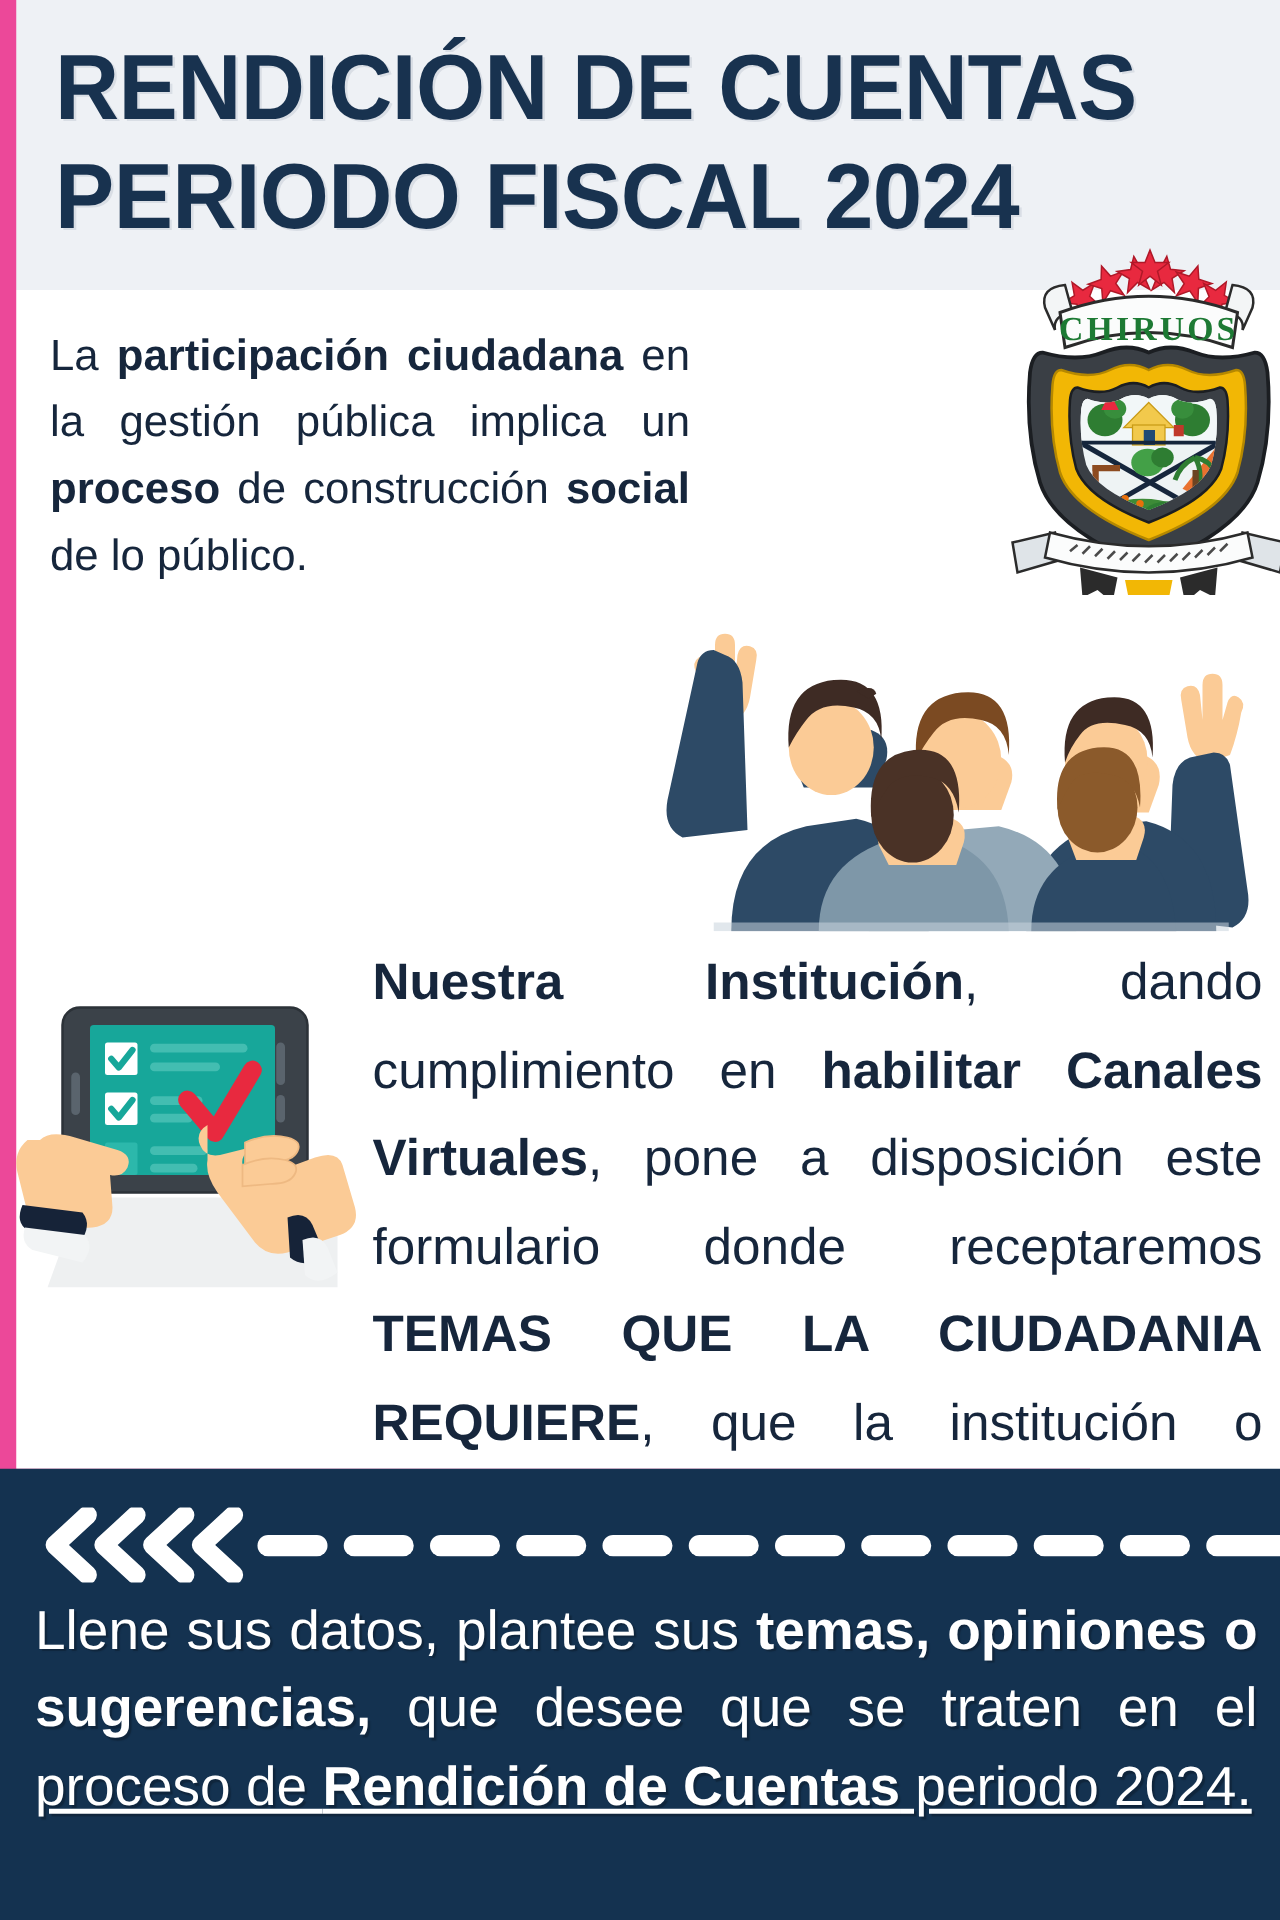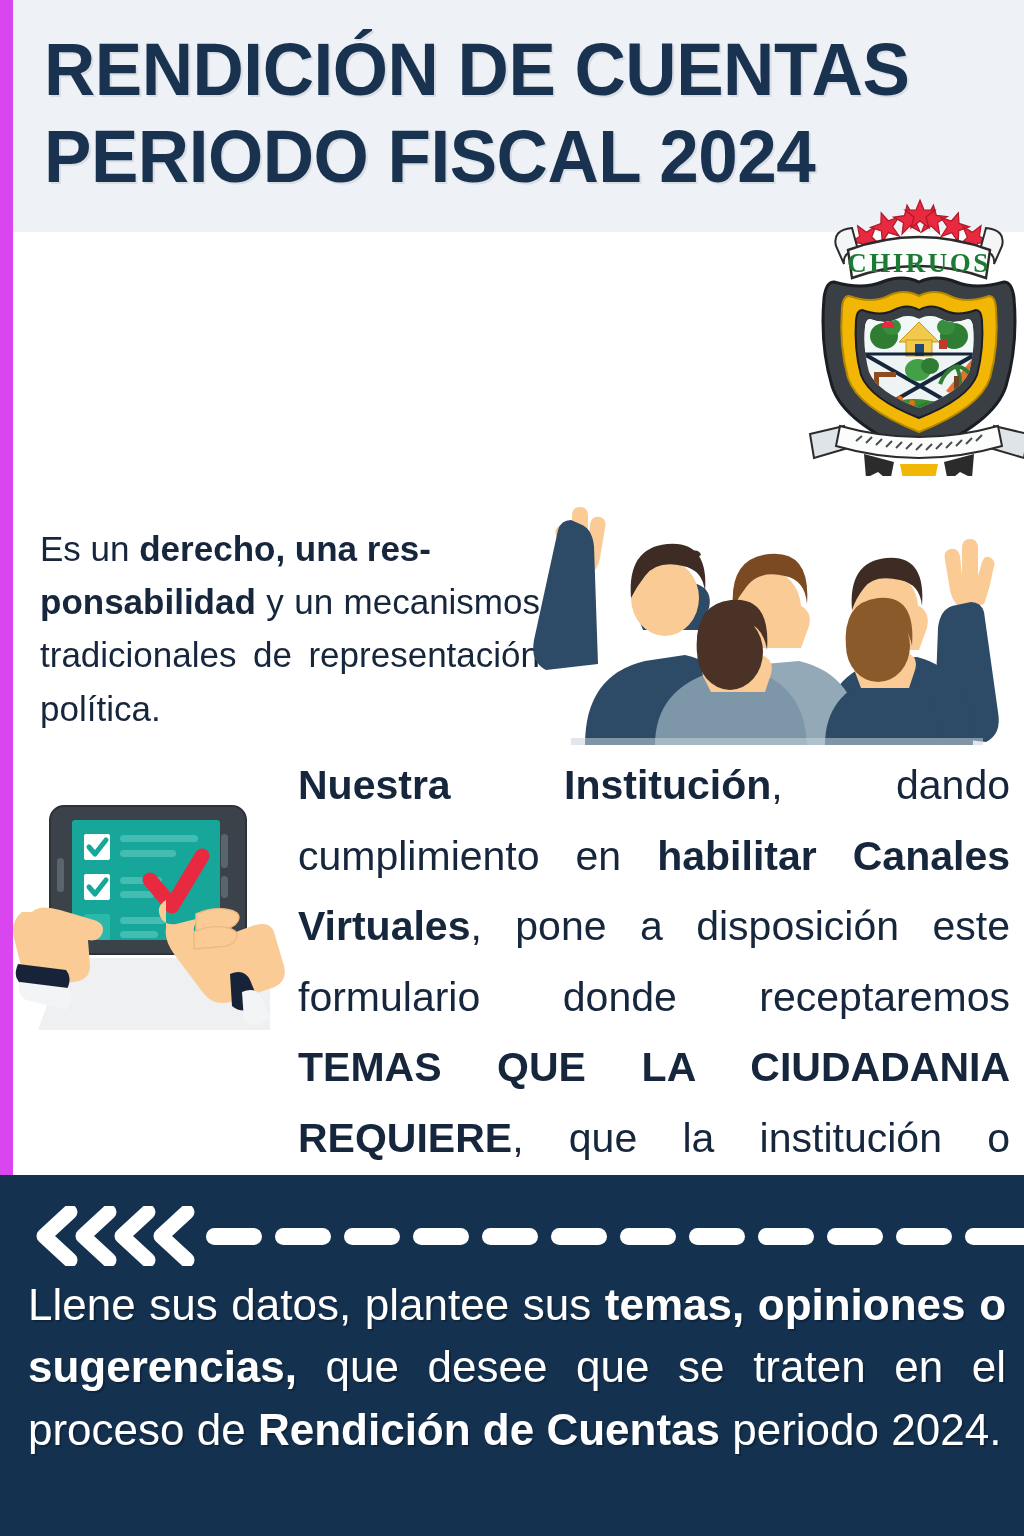"RENDICIÓN DE CUENTAS" #poster { background: #d946ef -> #ec4899 }
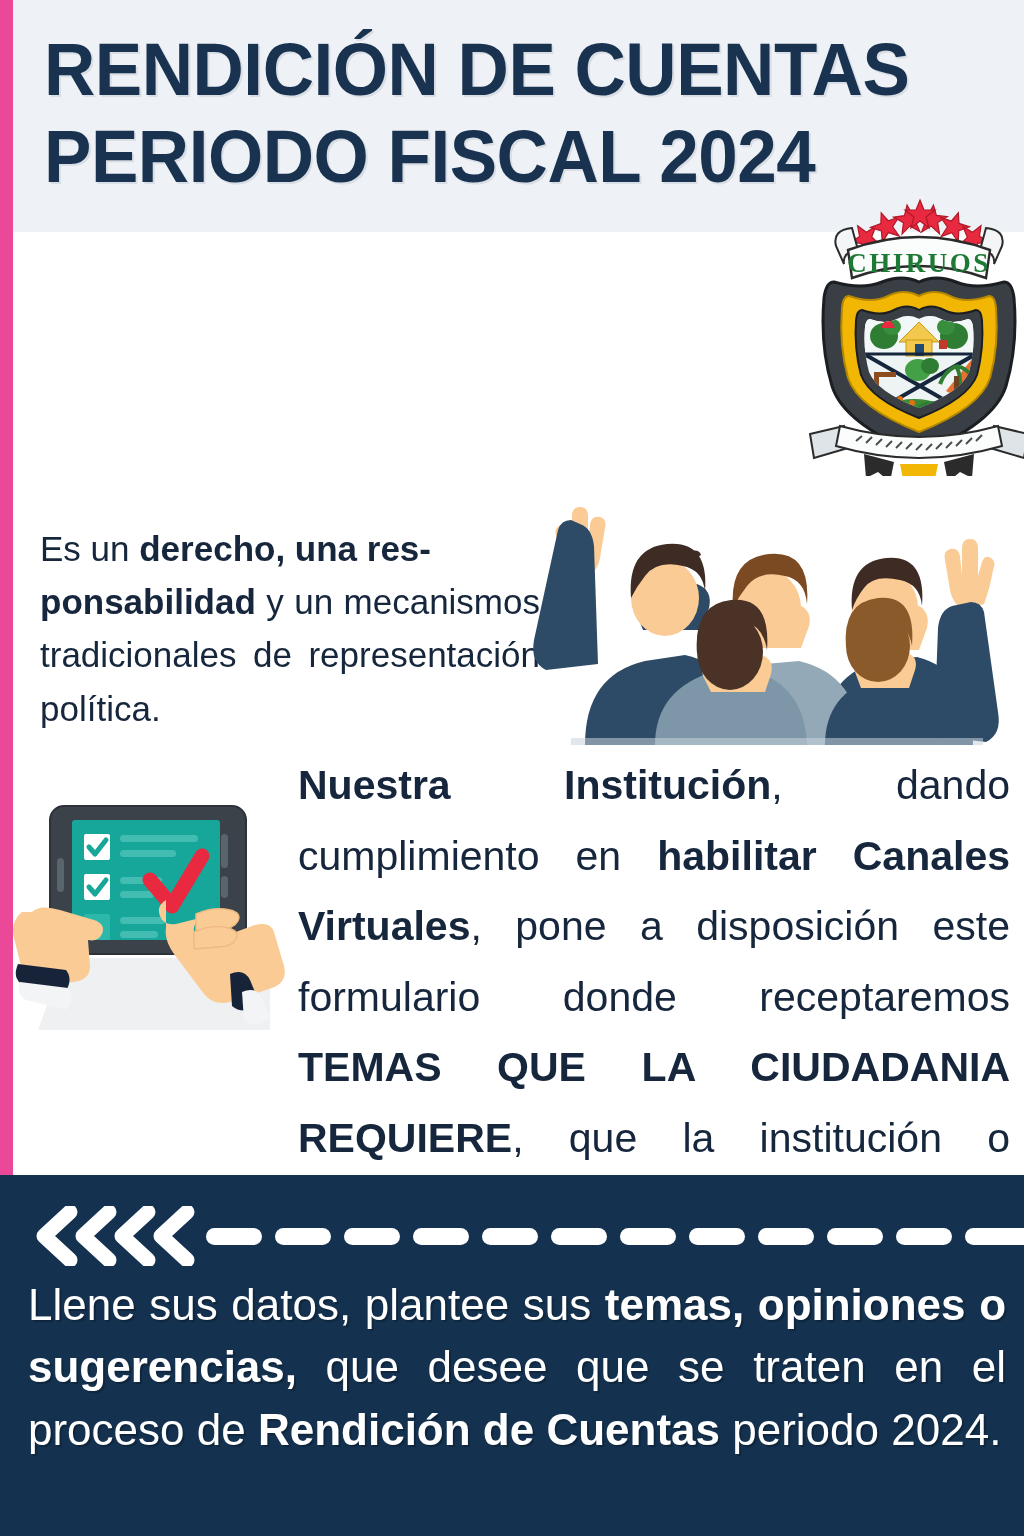"La participación ciudadana en la" p.para { html: none -> <p> La <b>participación ciudadana</b> en la gestión pública implica un <b>proceso</b> de construcción <b>social</b> de lo público. </p> }
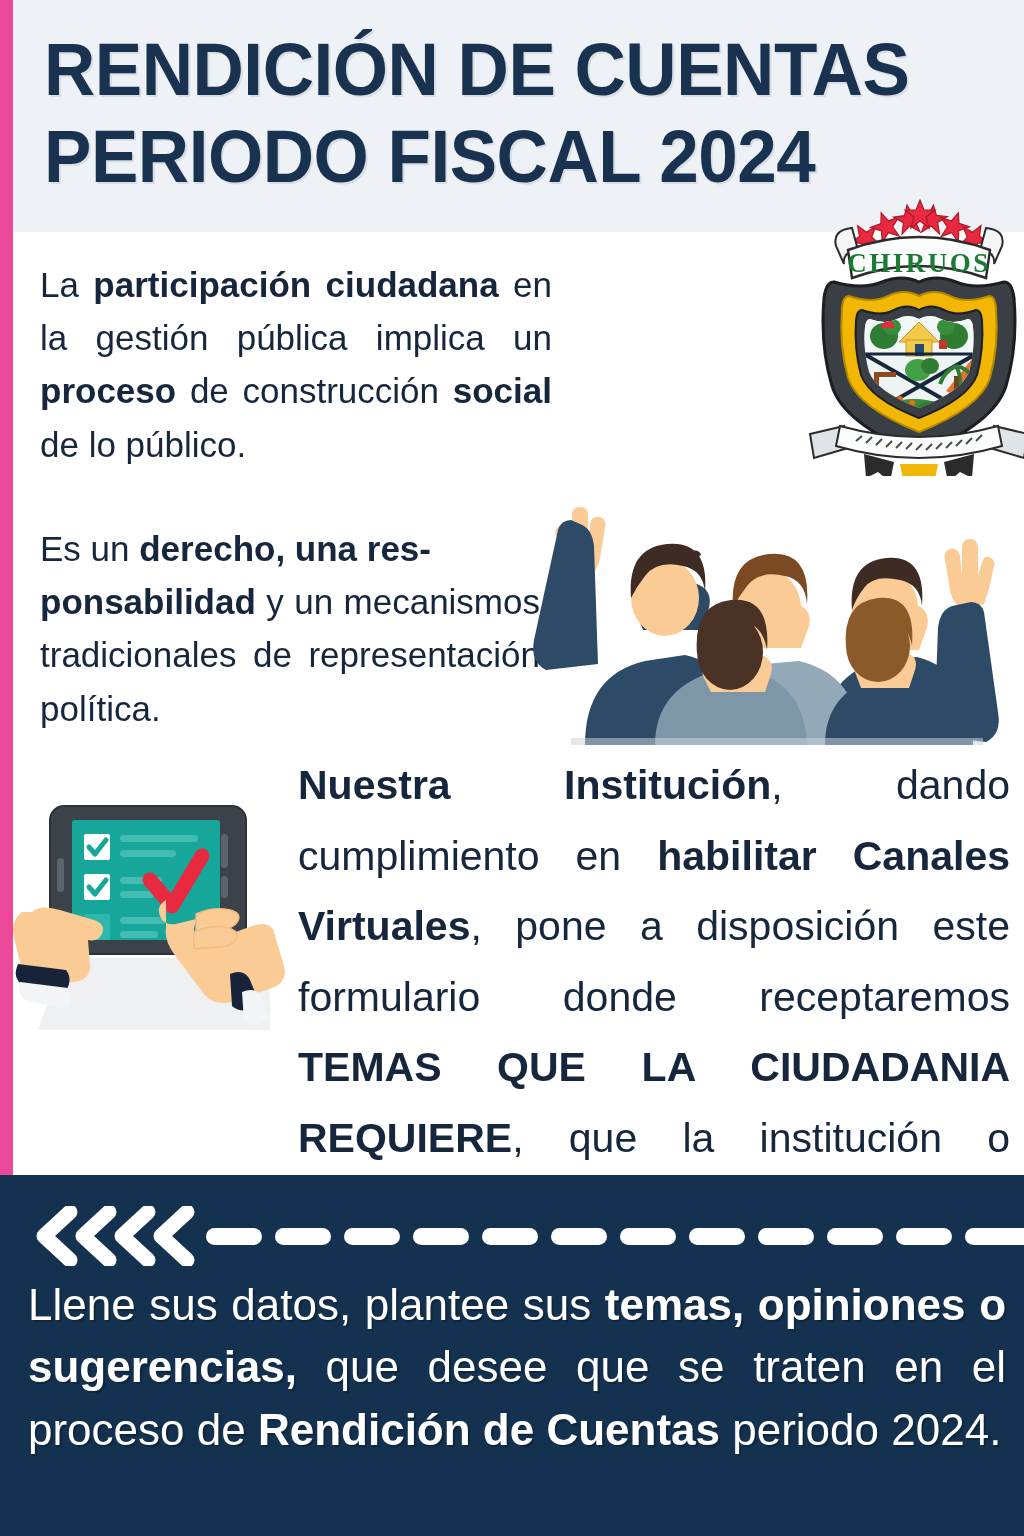"Es un derecho, una res-" p.para { html: <p> Es un <b>derecho, una res-<br>ponsabilidad</b> y un mecanismos tradicionales de representación política. </p> -> none }
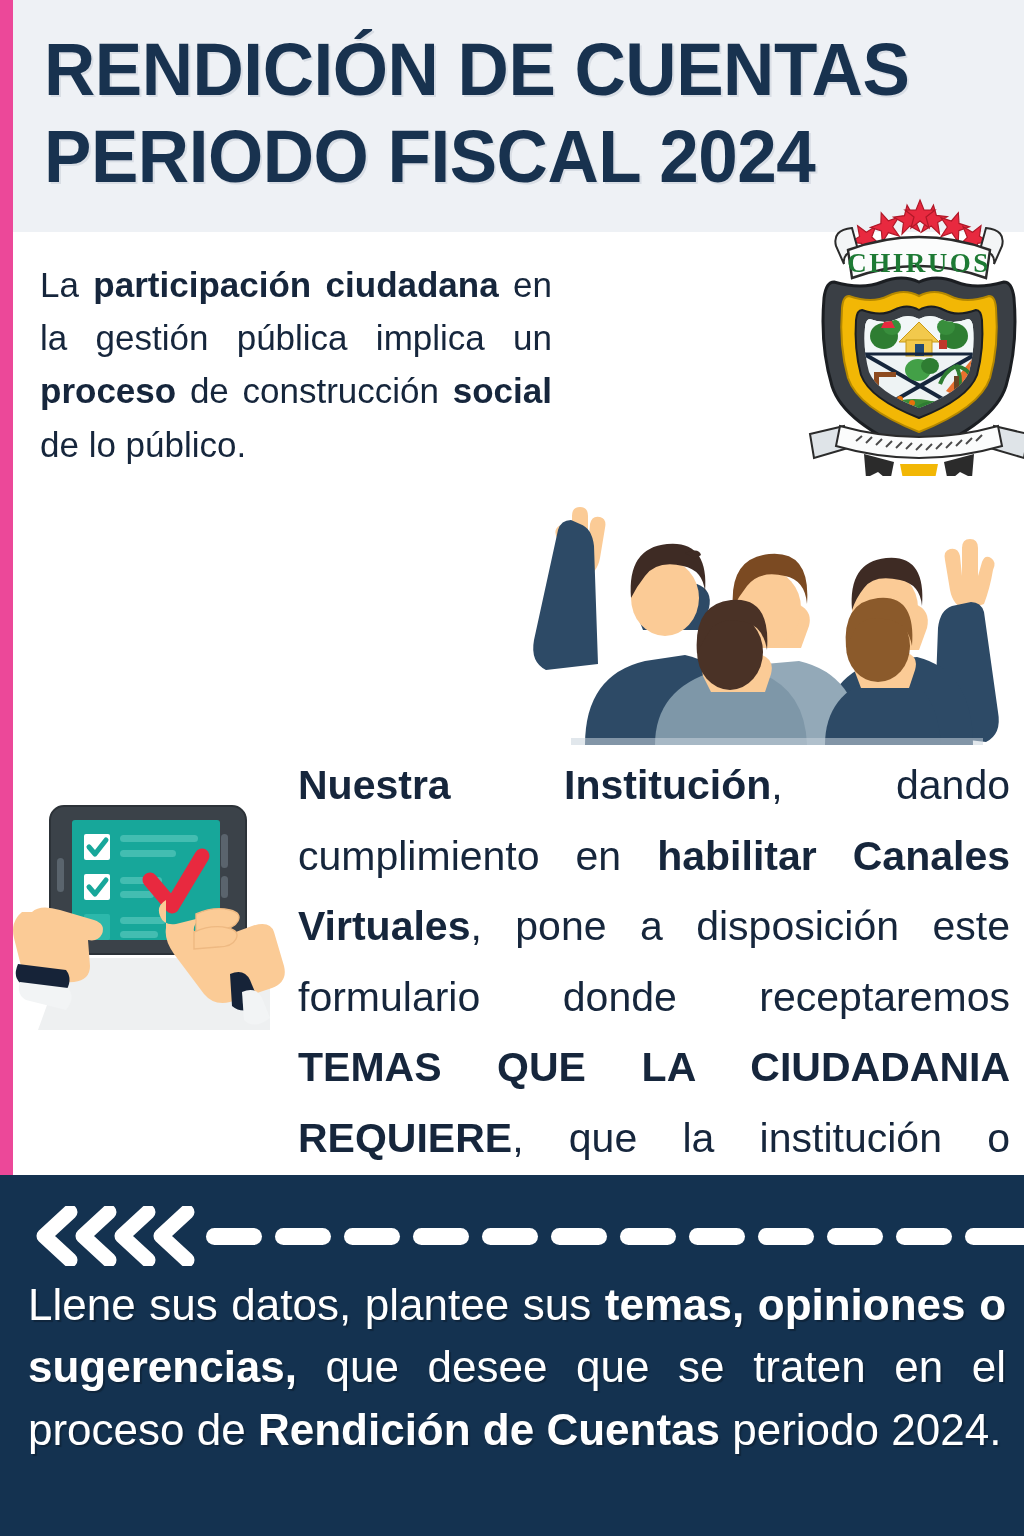"proceso de Rendición de Cuentas" .footer-text .lastline { text-decoration: none -> underline }
